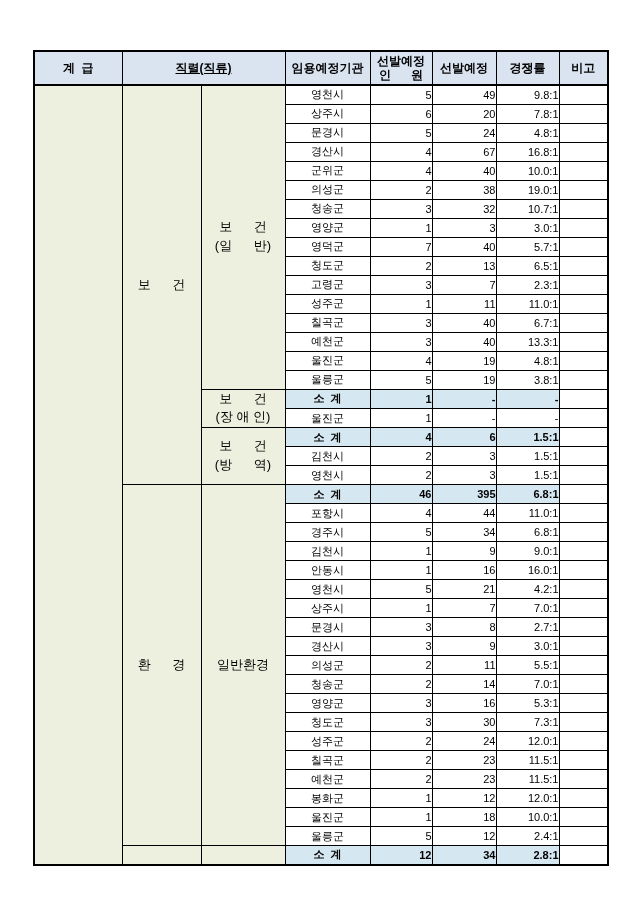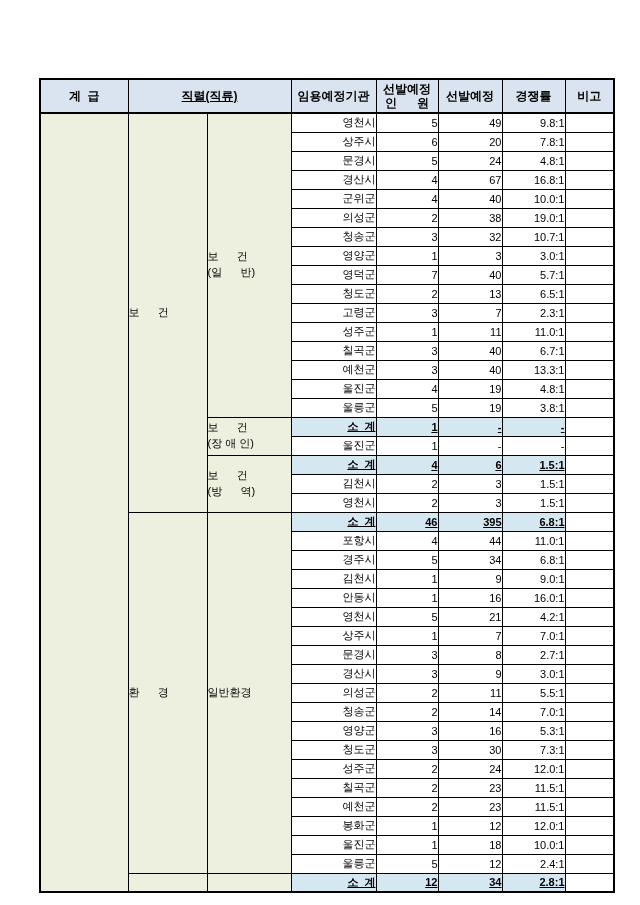"계 급" table.comp-table { left: 39px -> 33px; margin-top: 28px -> none }
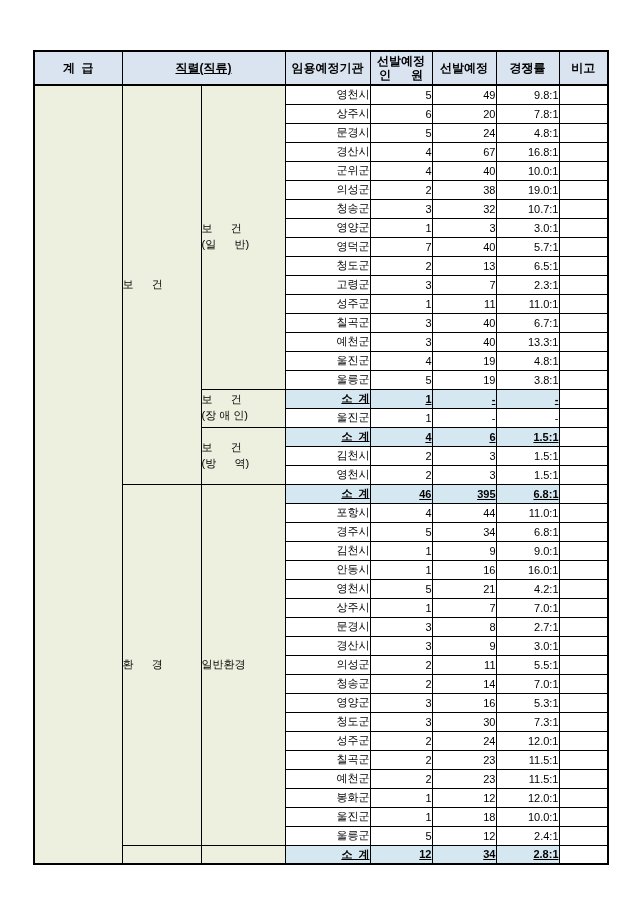"영천시" .org-cell { text-align: right -> center }
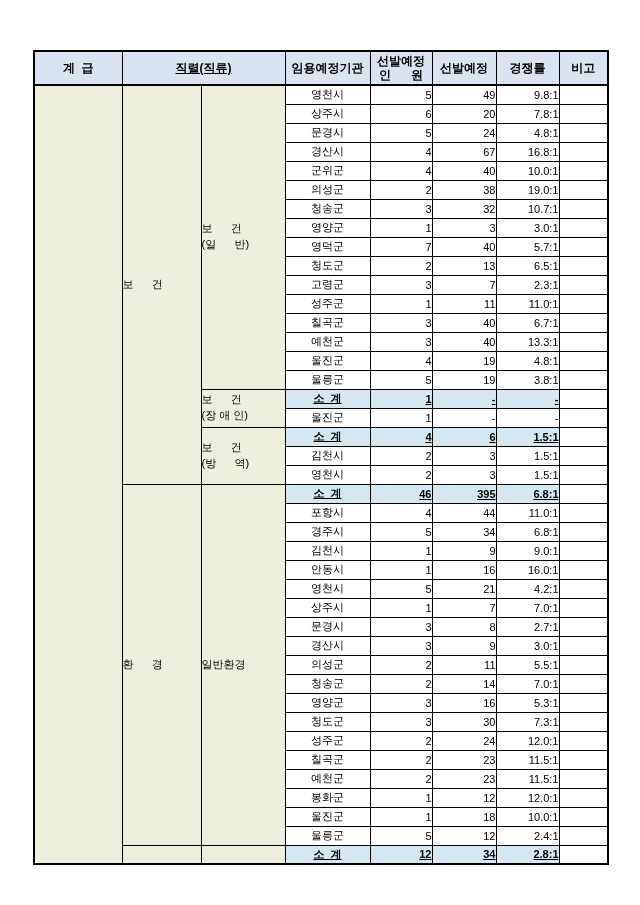"보 건" .rank-cell, .series-cell, .sub-cell { font-size: 11px -> 13px; text-align: left -> center }
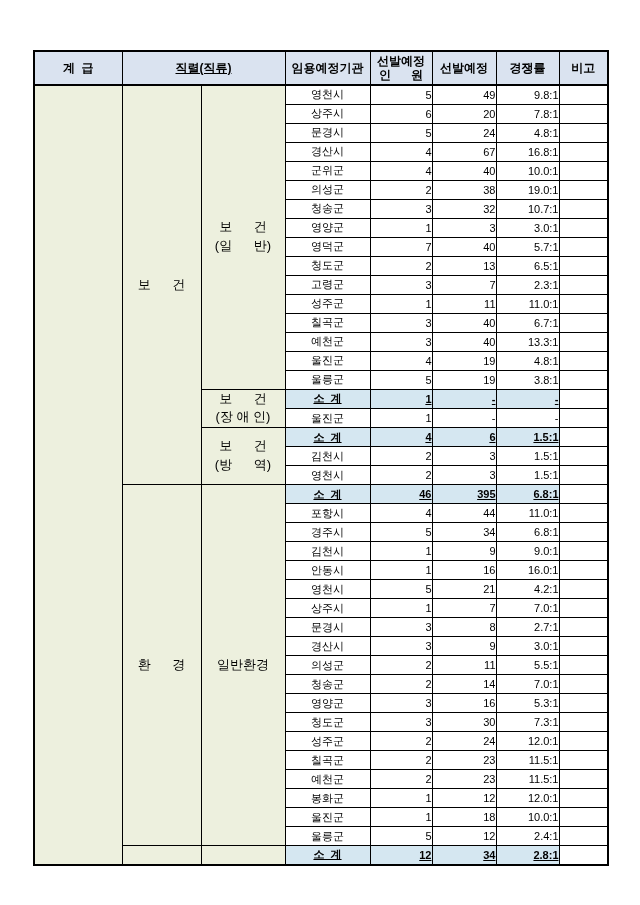"소 계" .subtotal { text-decoration: underline -> none }
